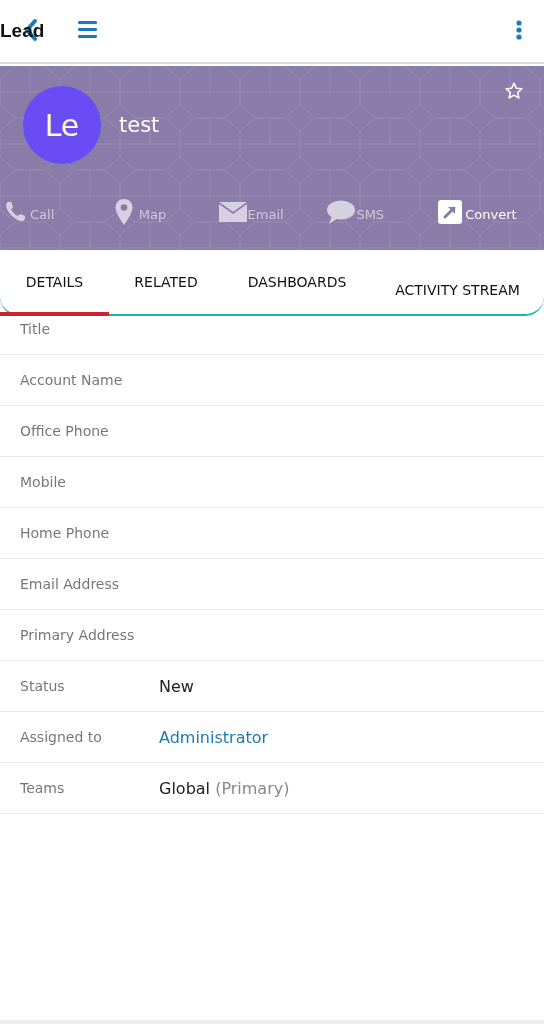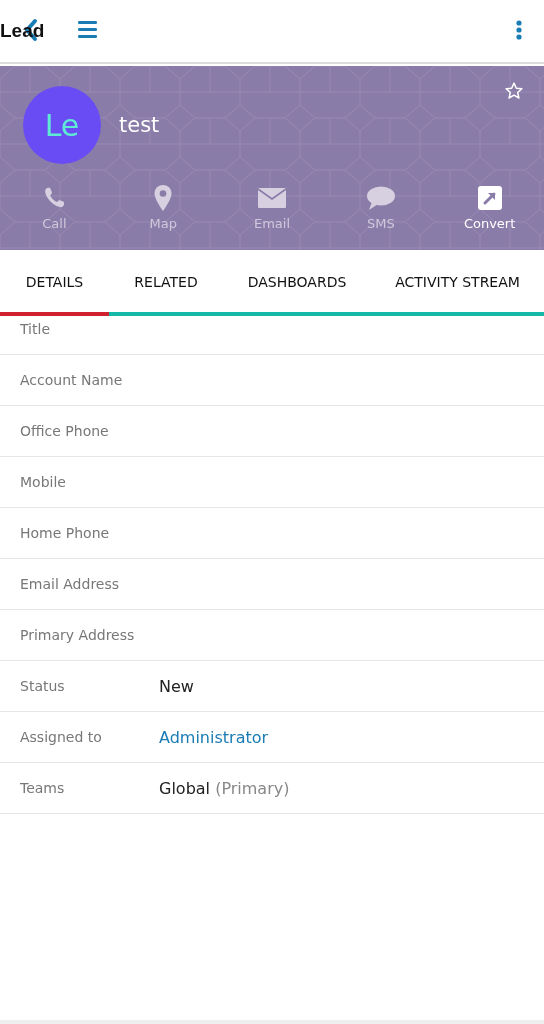"Le" .avatar { color: #5eead4 -> #fef9c3 }
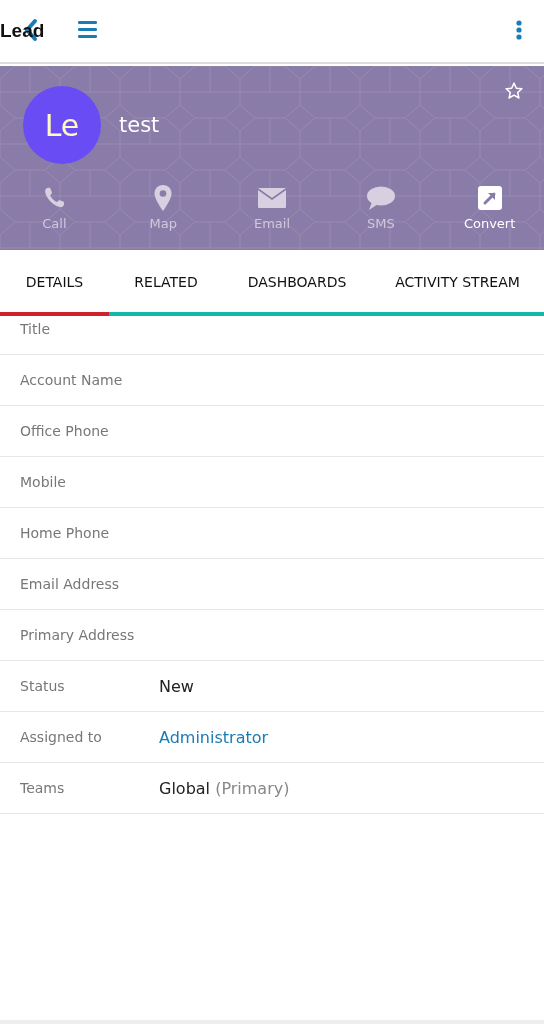"Call" .action { flex-direction: column -> row }
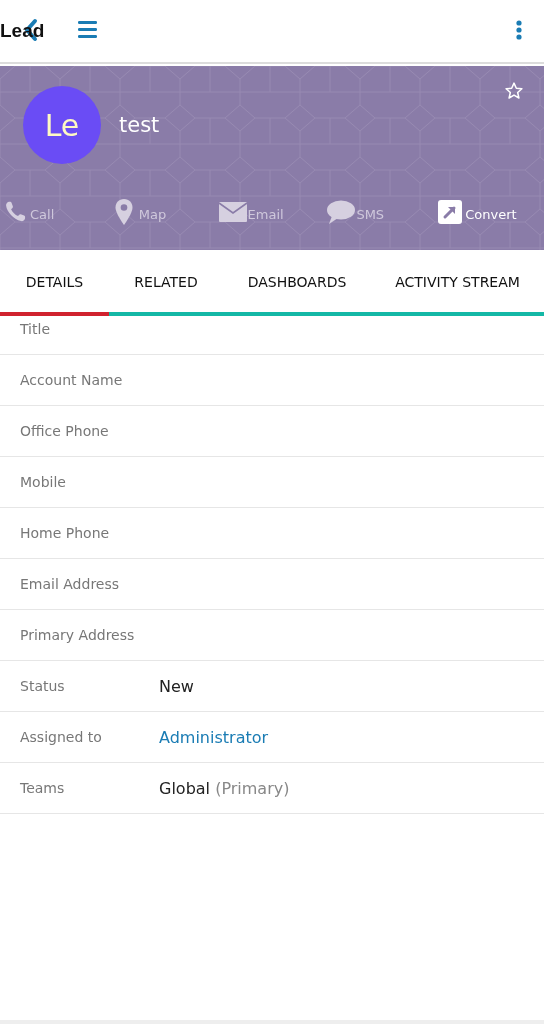"DETAILS" .tabs { border-bottom: 4px solid #14b8a6 -> 2px solid #14b8a6; border-radius: none -> 19px }
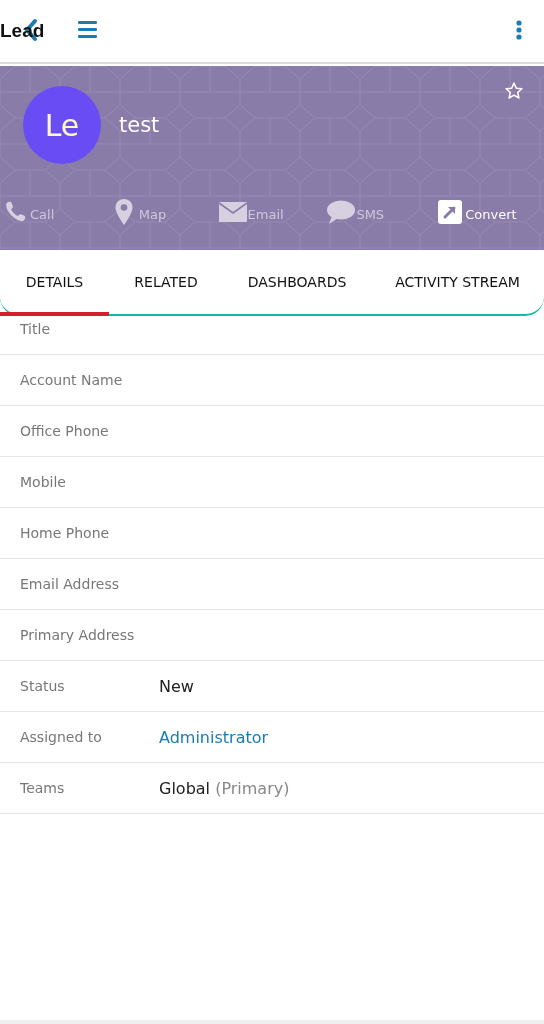"ACTIVITY STREAM" .tab.t3 { margin-top: none -> 8px }
